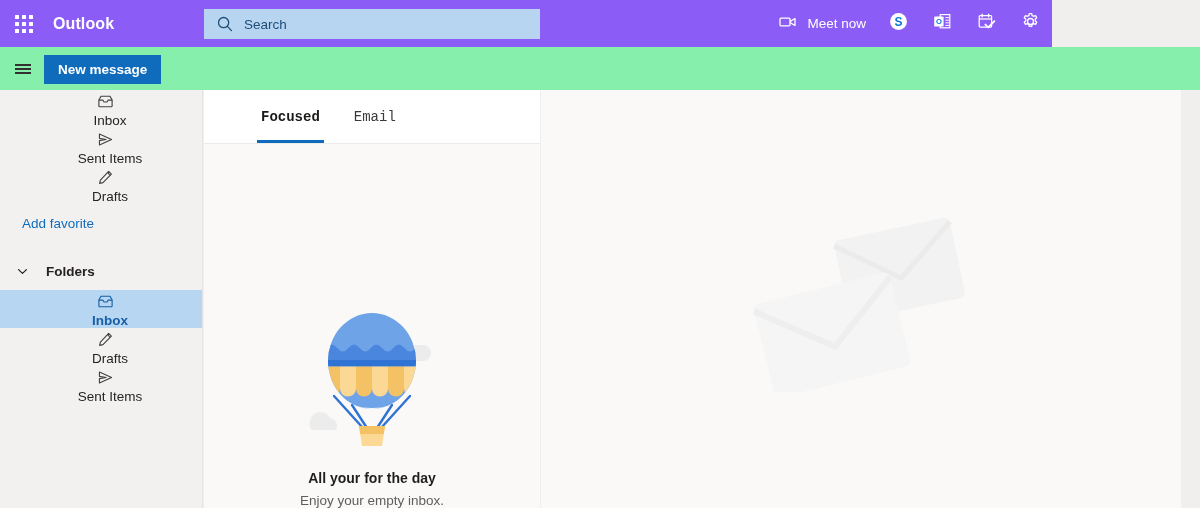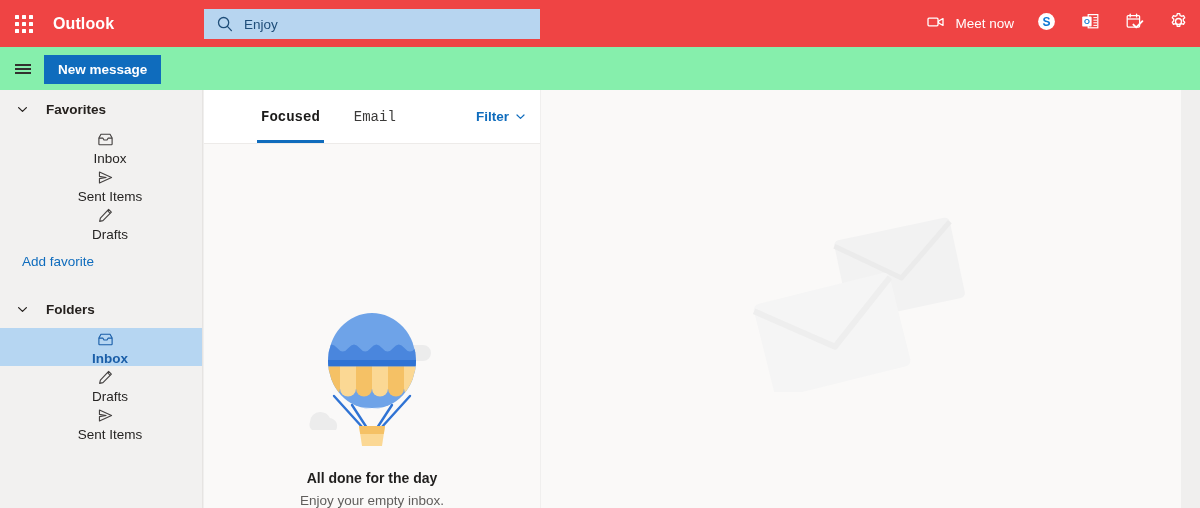"Outlook" .header { background: #ef4444 -> #8b5cf6; width: 1200px -> 1052px }
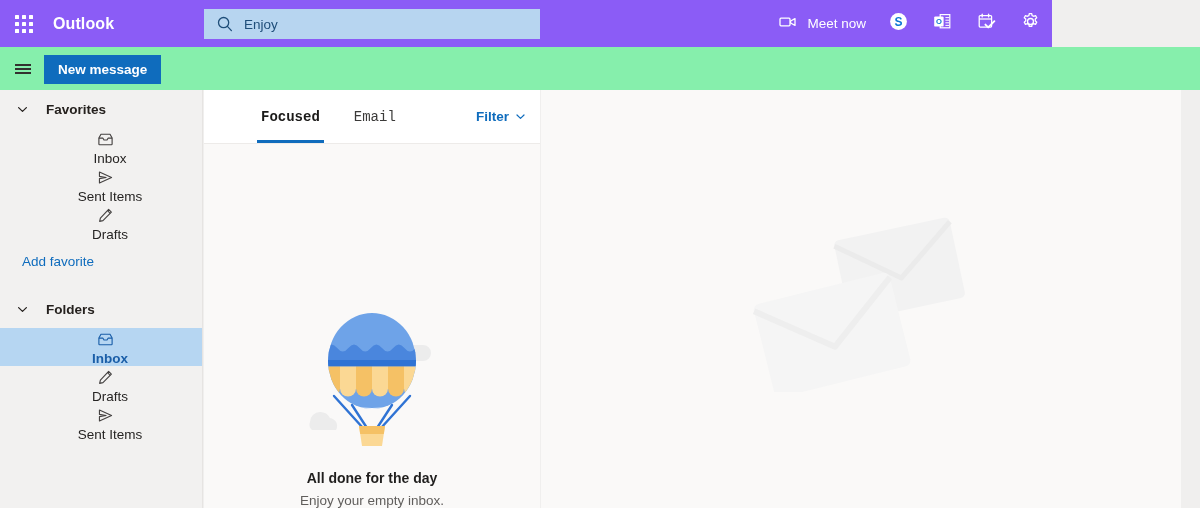"Enjoy" span.search-text { text: Enjoy -> Search }
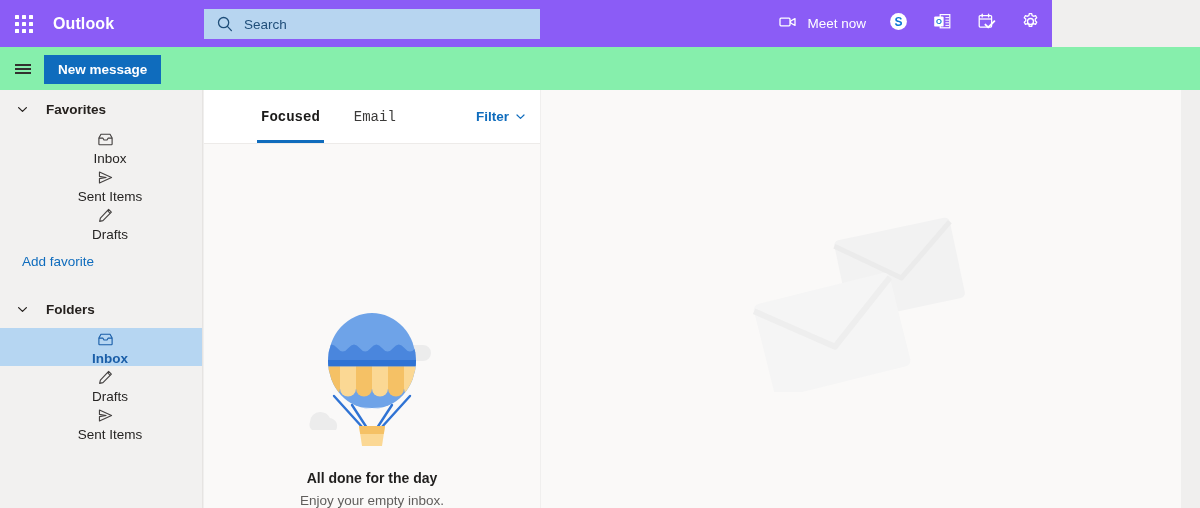"Favorites" div.grp-header { html: <div> <span> <svg> <path></path> </svg> </span> <span>Favorites</span> </div> -> none }
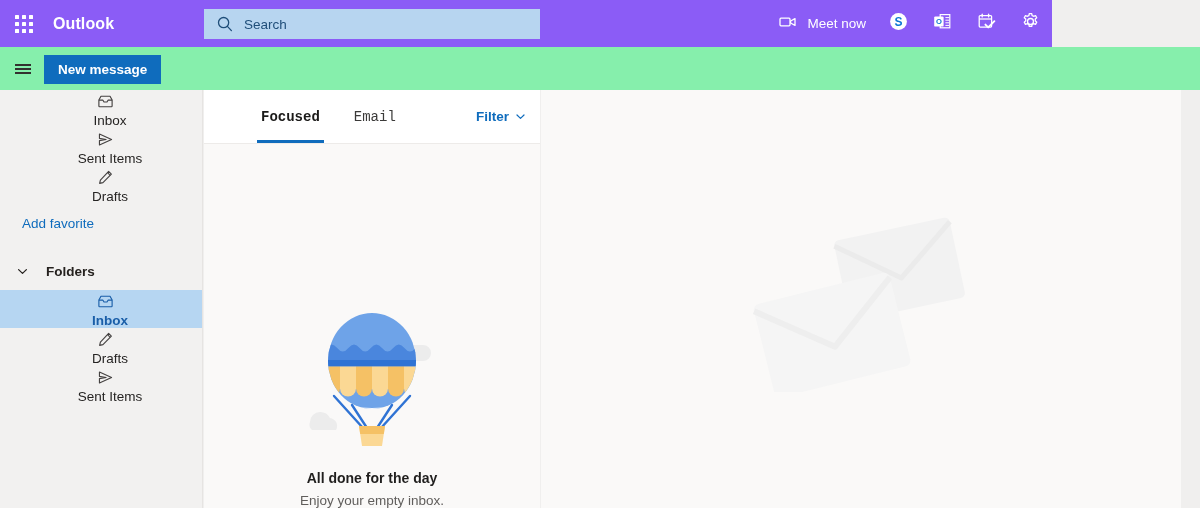"Filter" div.filter { html: <div> <span>Filter</span> <span> <svg> <path></path> </svg> </span> </div> -> none }
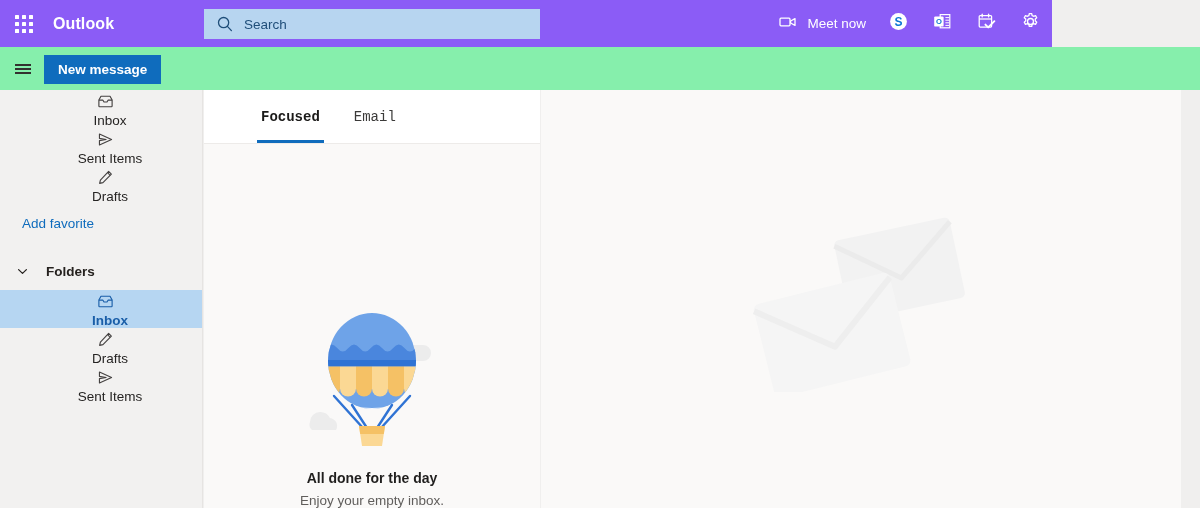"All done for the day" div.empty-title { text: done -> your }
